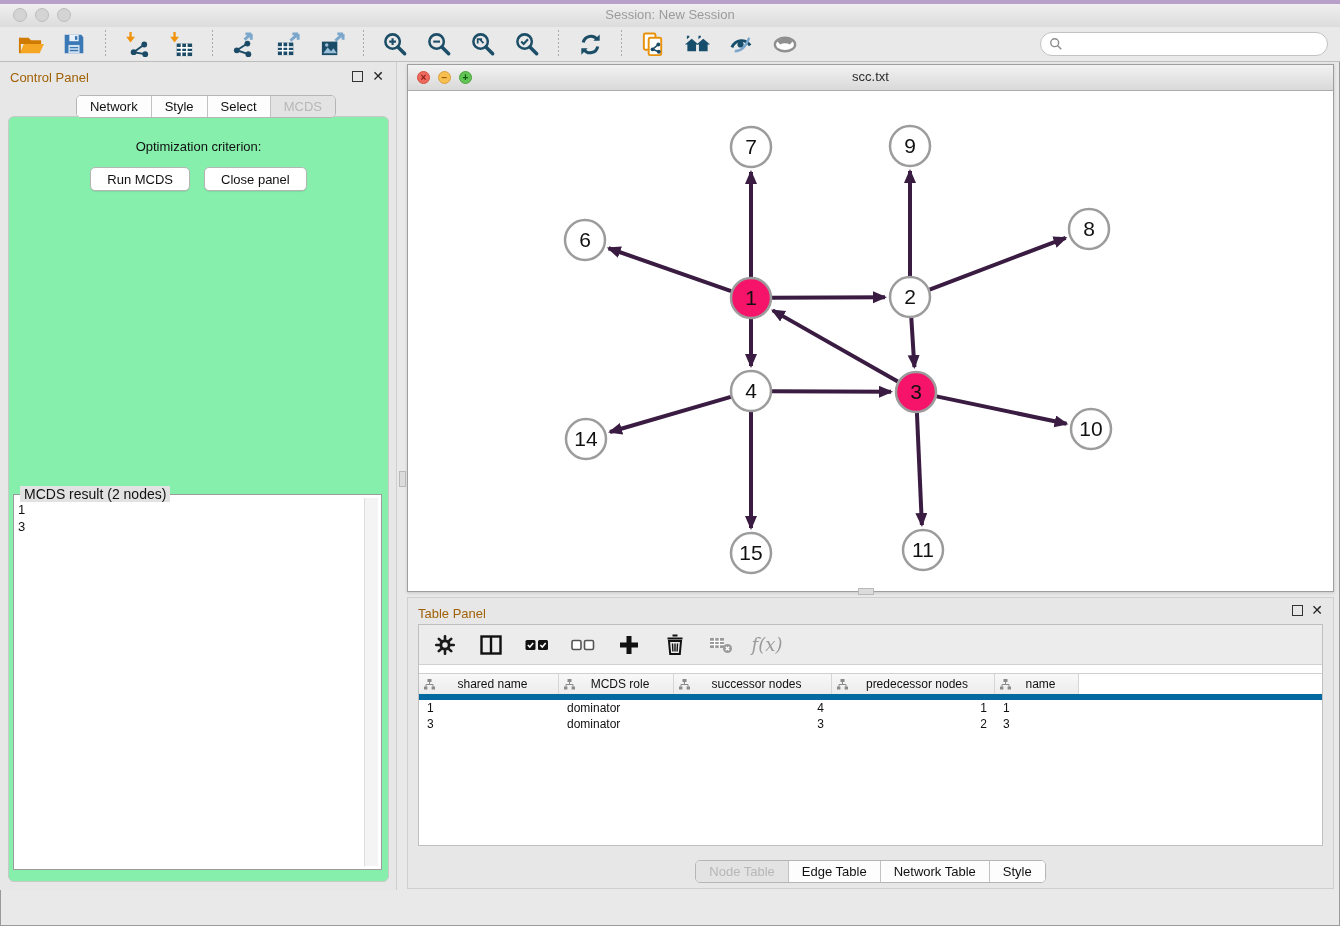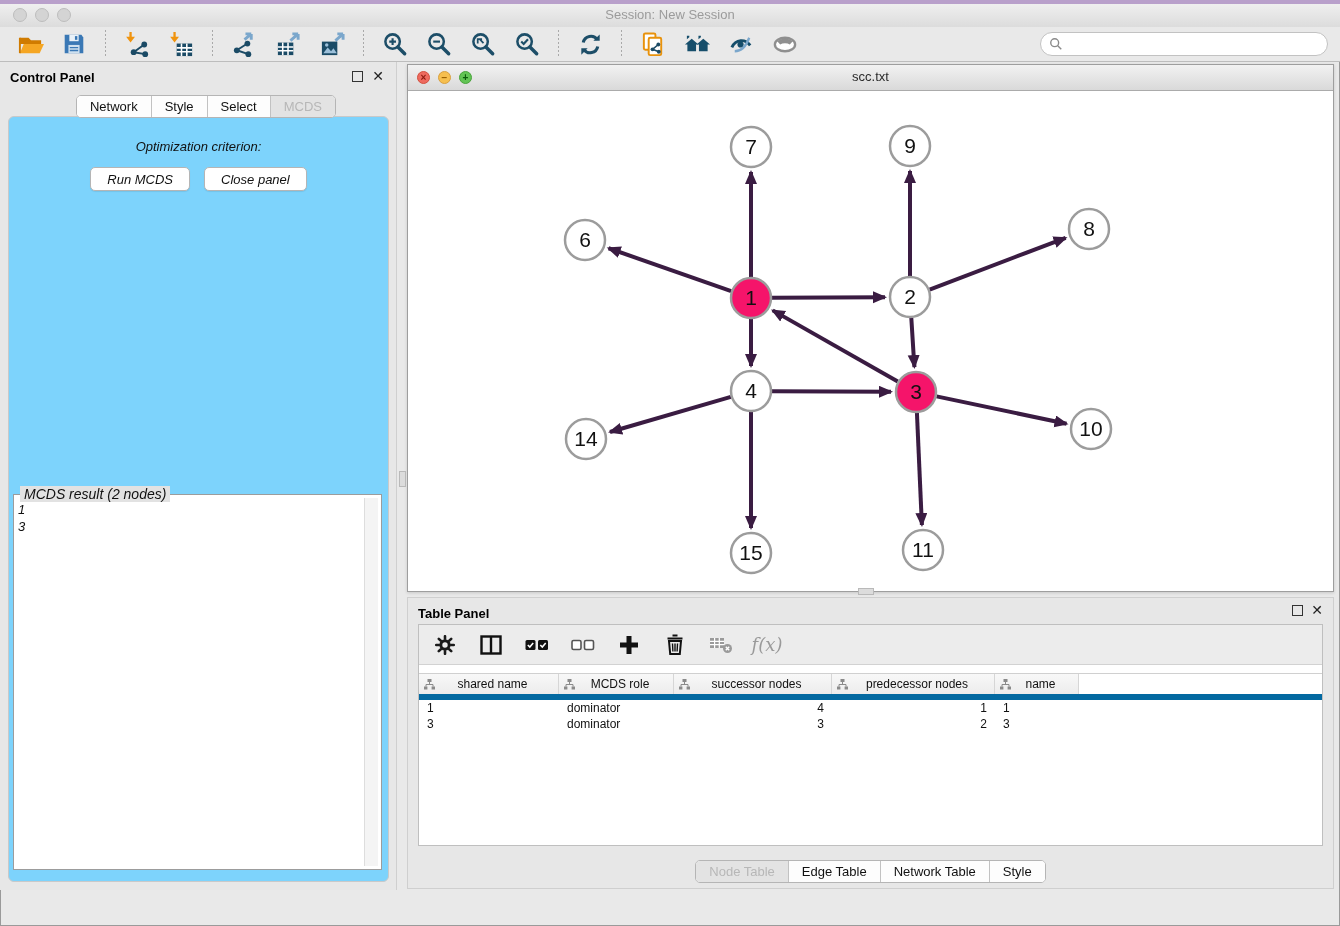"Control Panel" .panel-title { color: #000000 -> #a16207; font-weight: bold -> none }
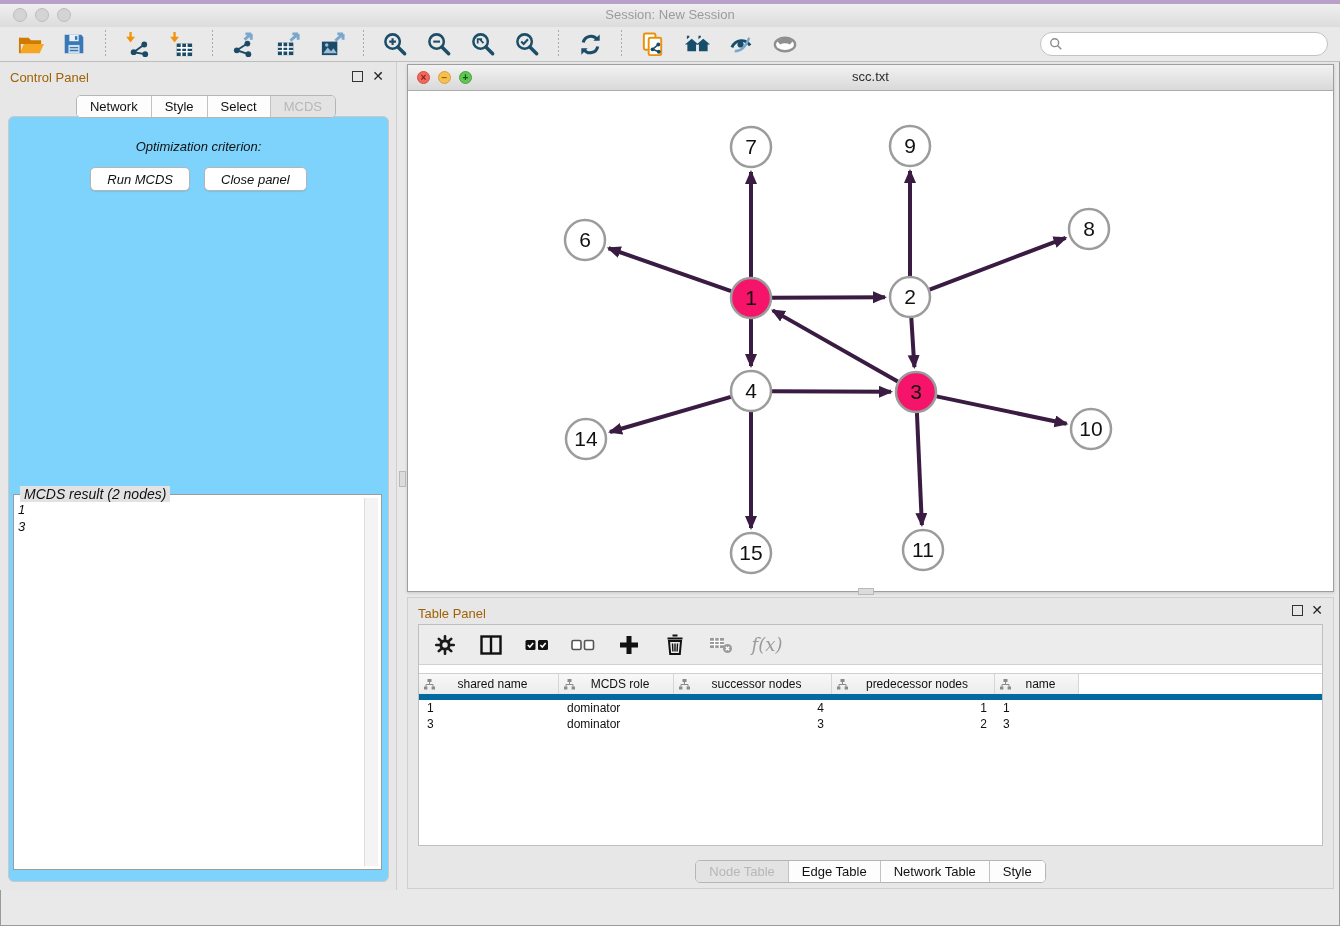"Optimization criterion:" .cp-content { background: #7dd3fc -> #86efac; font-style: italic -> none }
